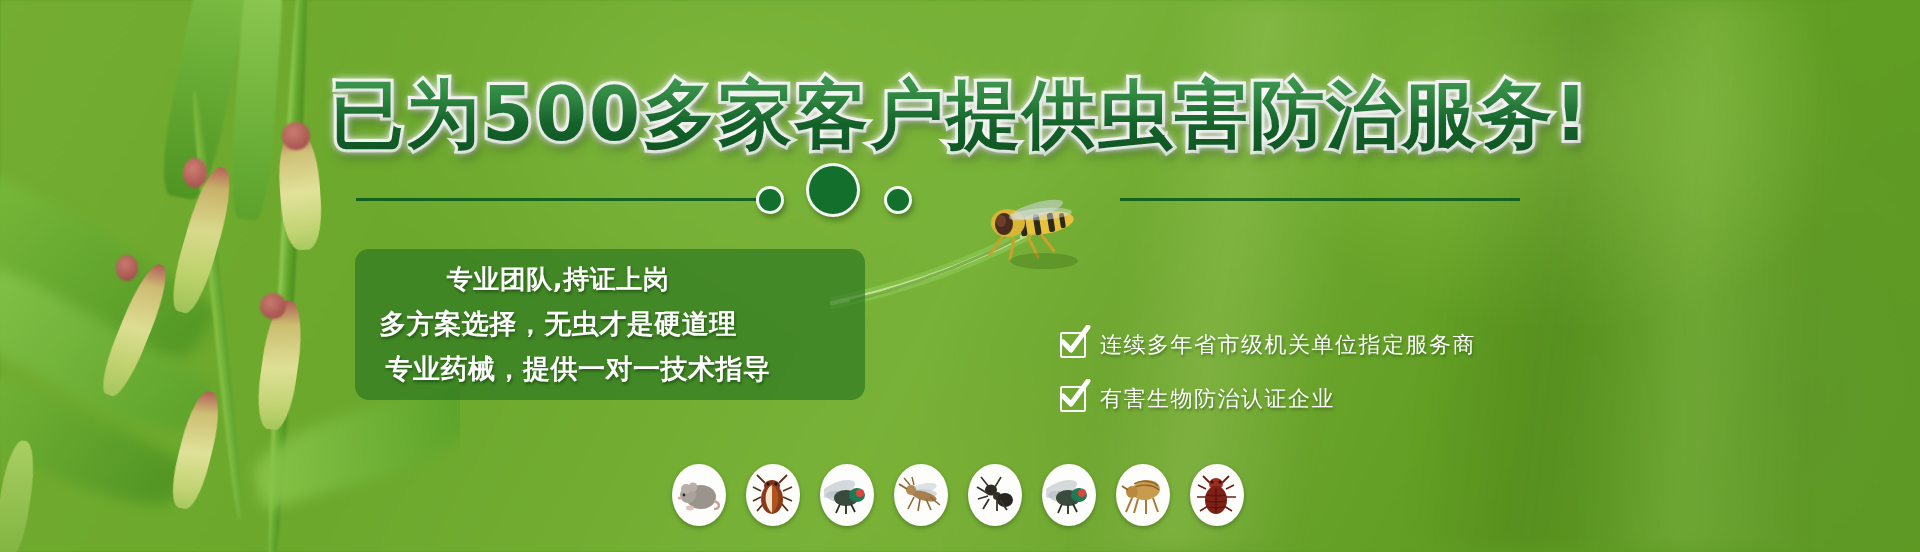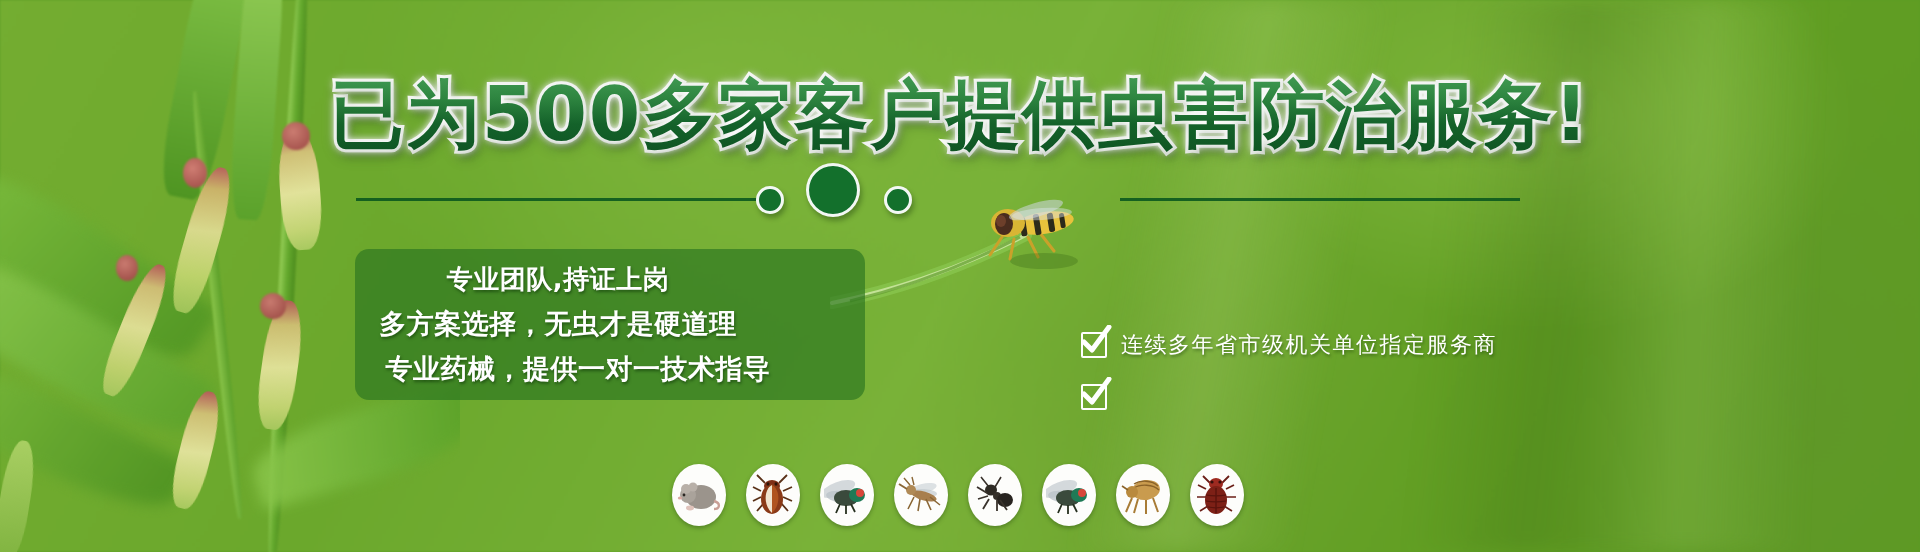"连续多年省市级机关单位指定服务商" .chk-row { margin-left: 21px -> none }
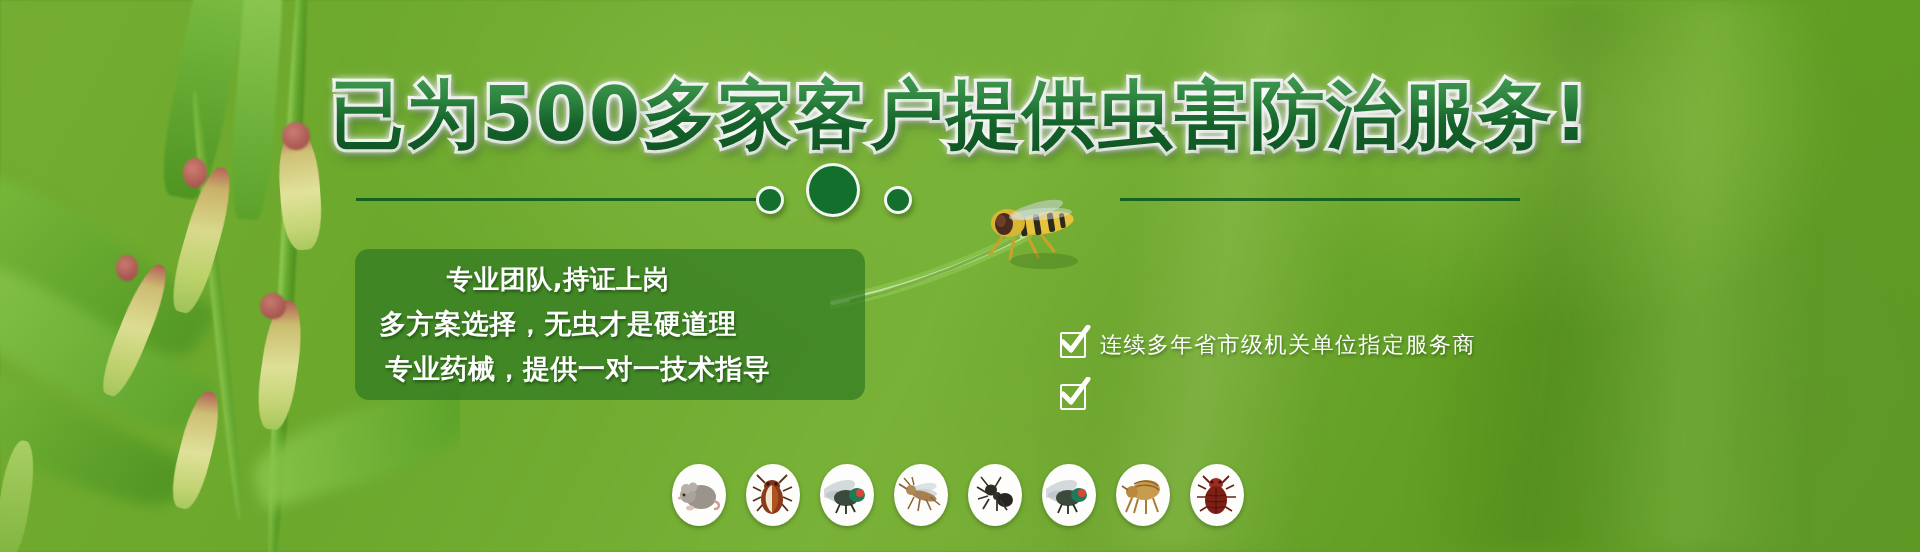"有害生物防治认证企业" span.chk-text { html: none -> <span>有害生物防治认证企业</span> }
